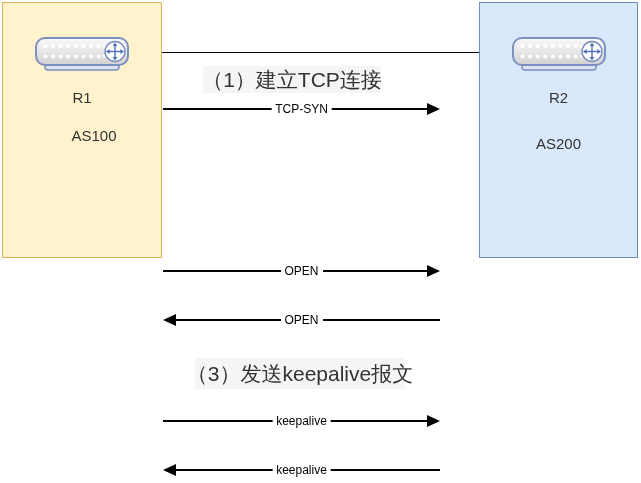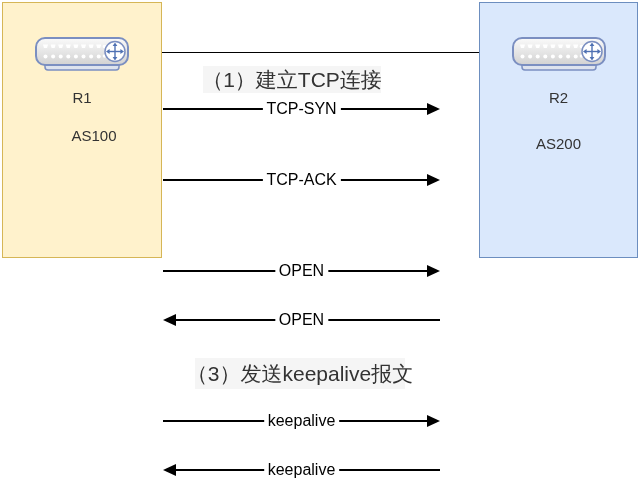"TCP-SYN" .mlabel { font-size: 16px -> 12px }
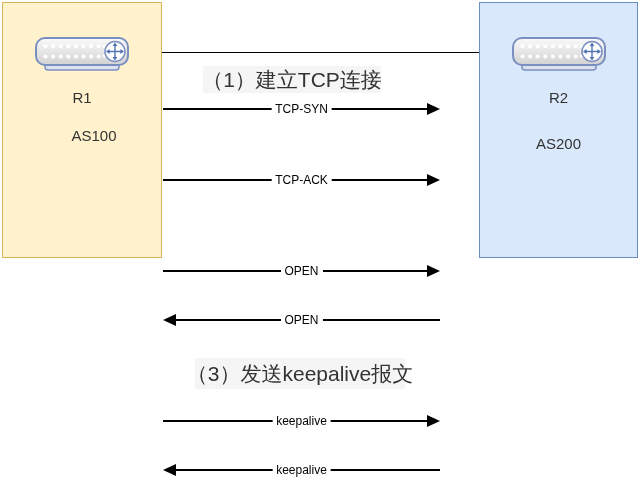"TCP-ACK" div.msg { html: <div> <div></div> <div></div> <span>TCP-ACK</span> </div> -> none }
